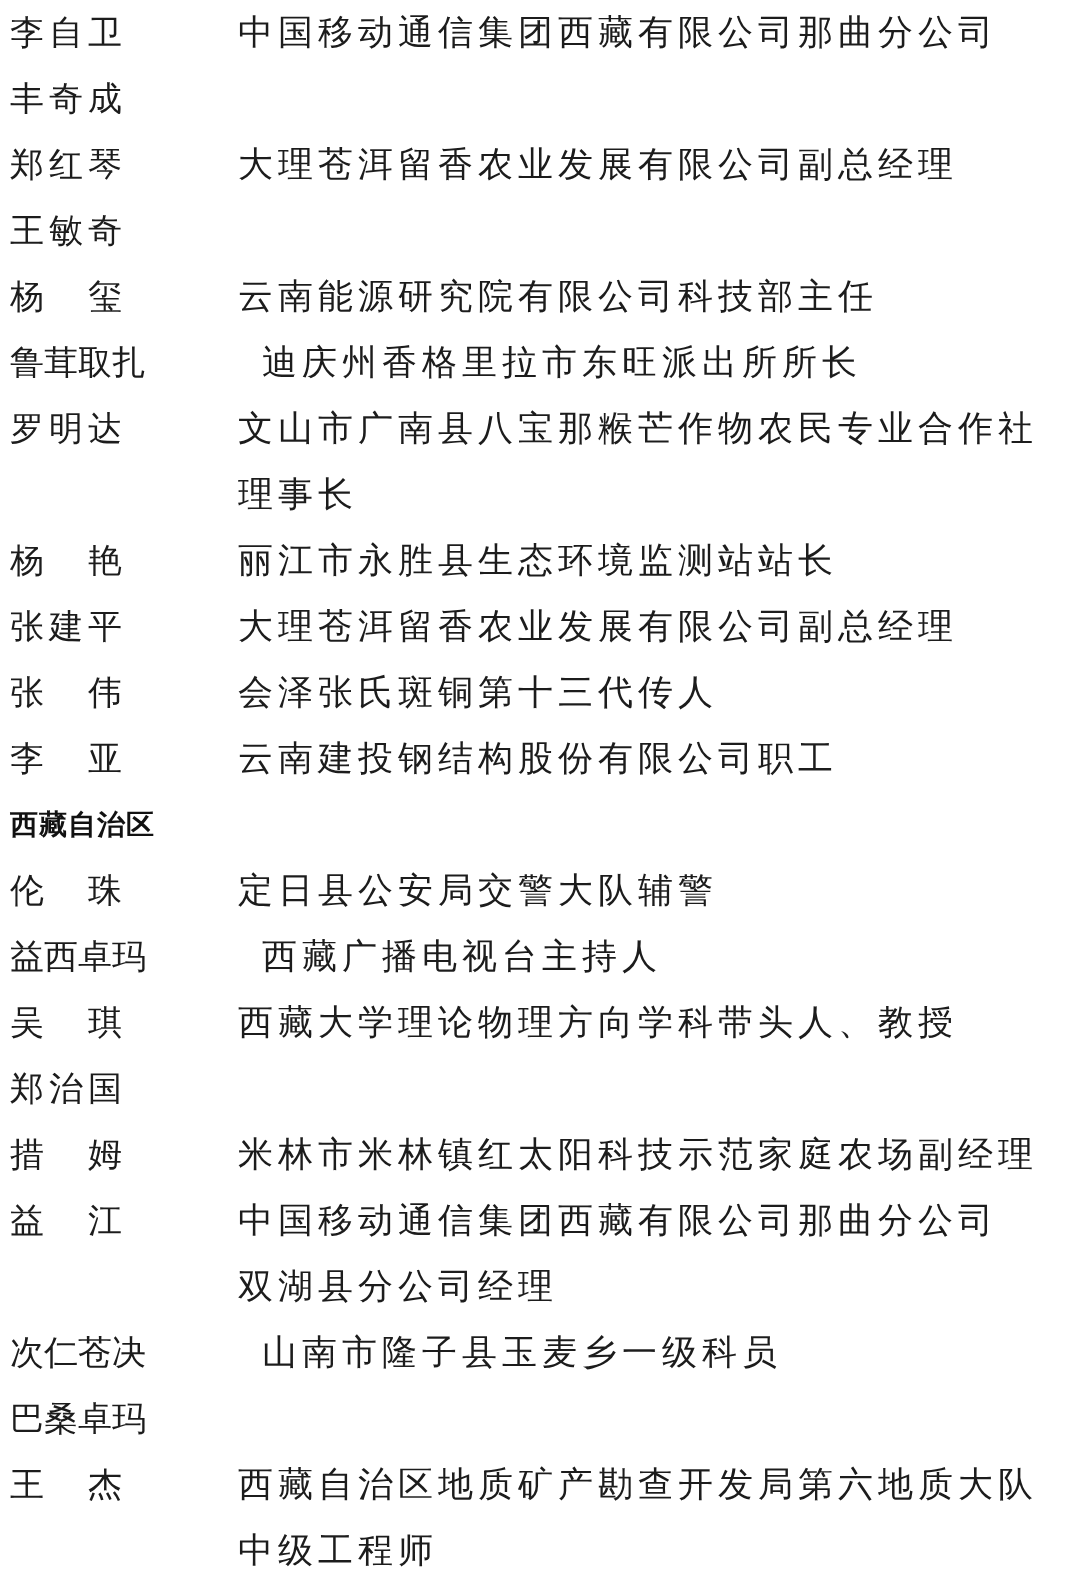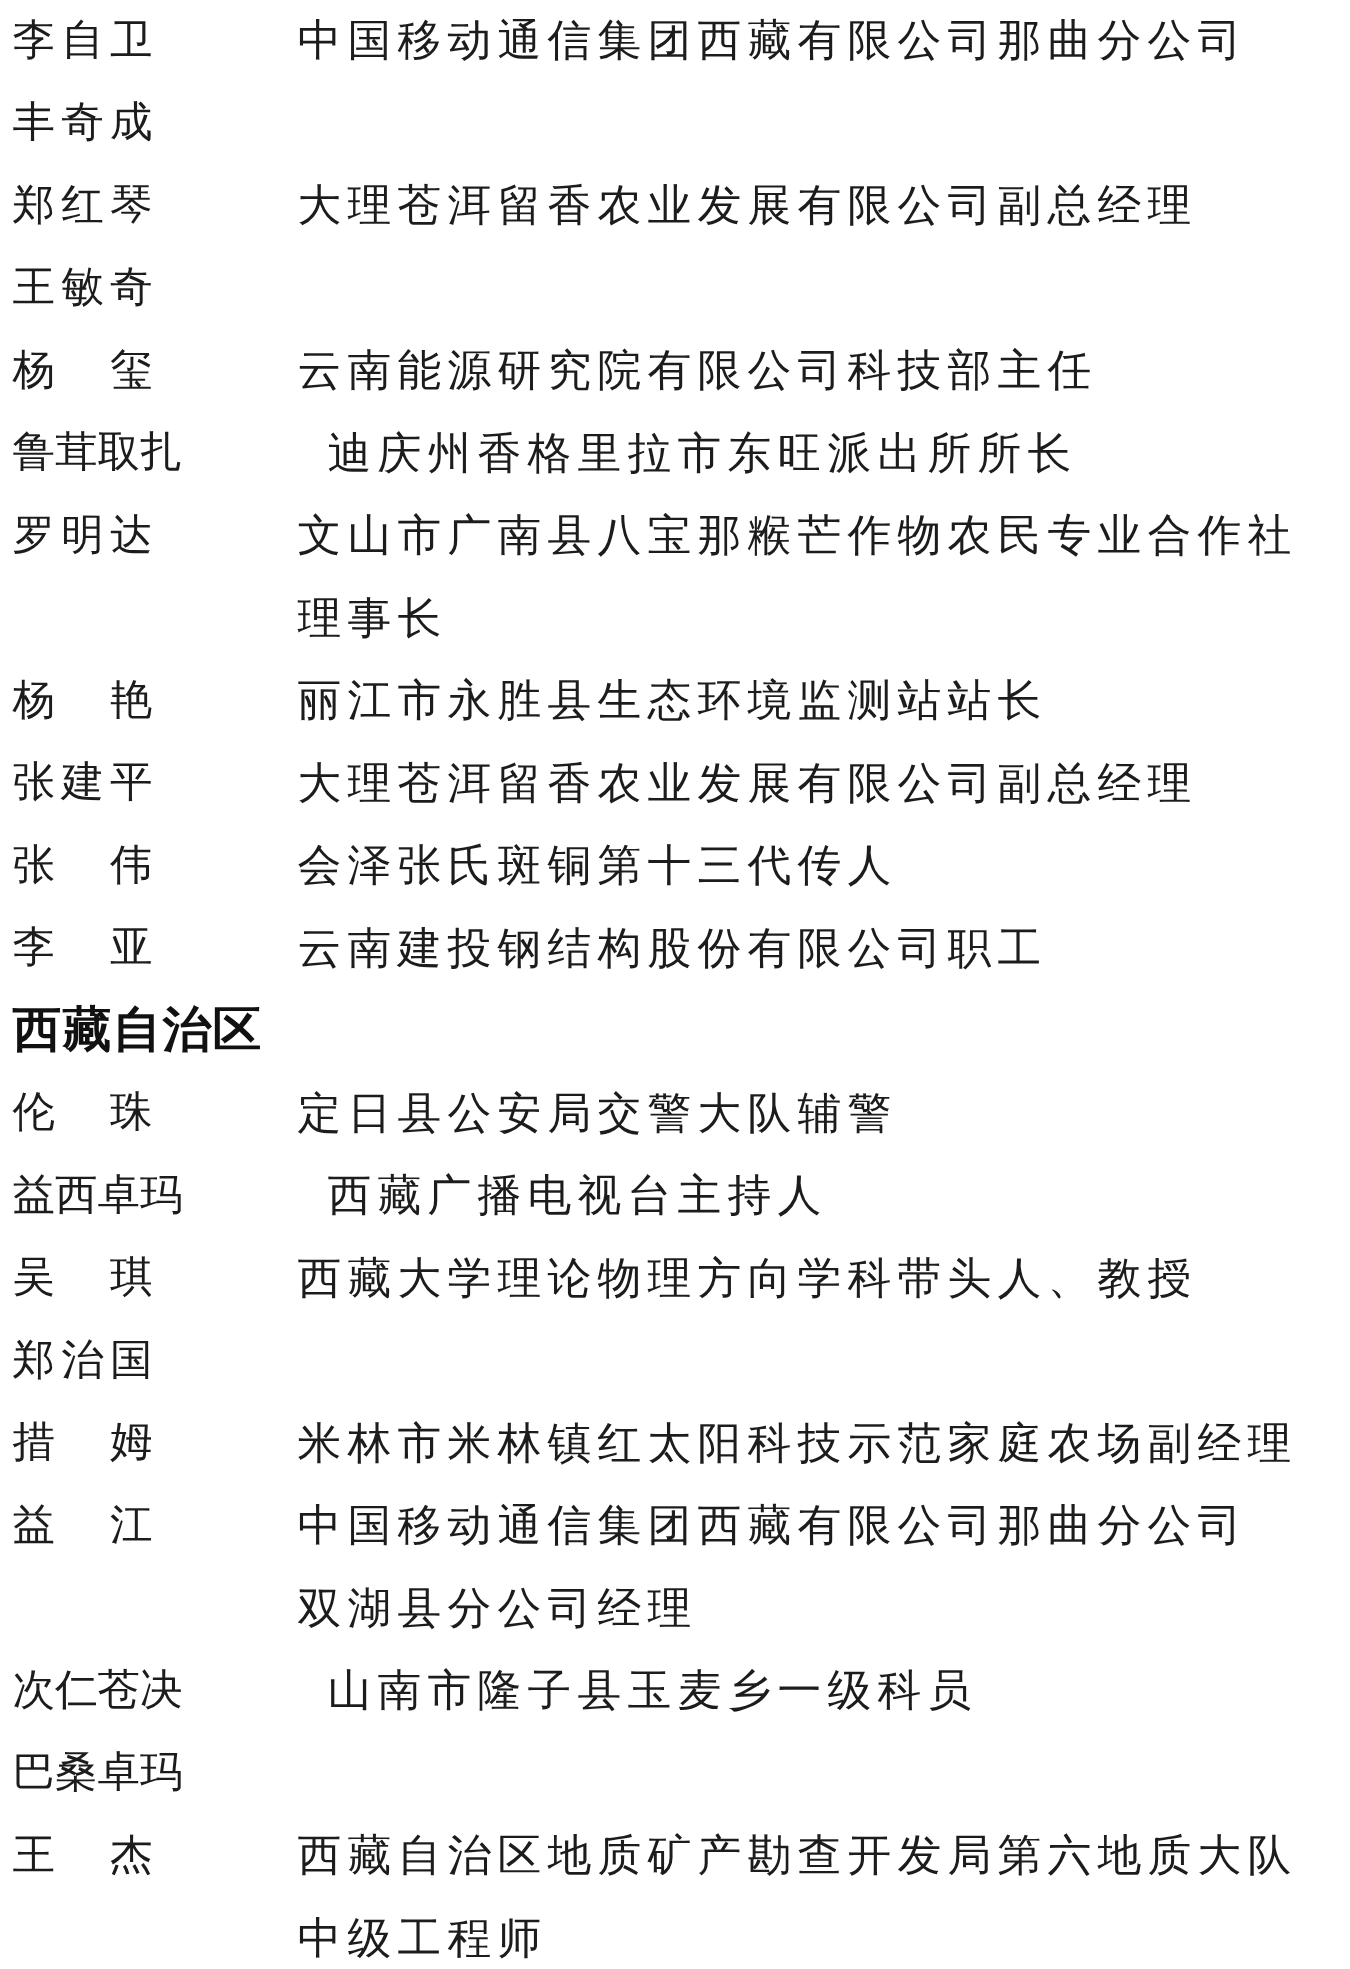"西藏自治区" .heading { font-size: 39px -> 28px }
